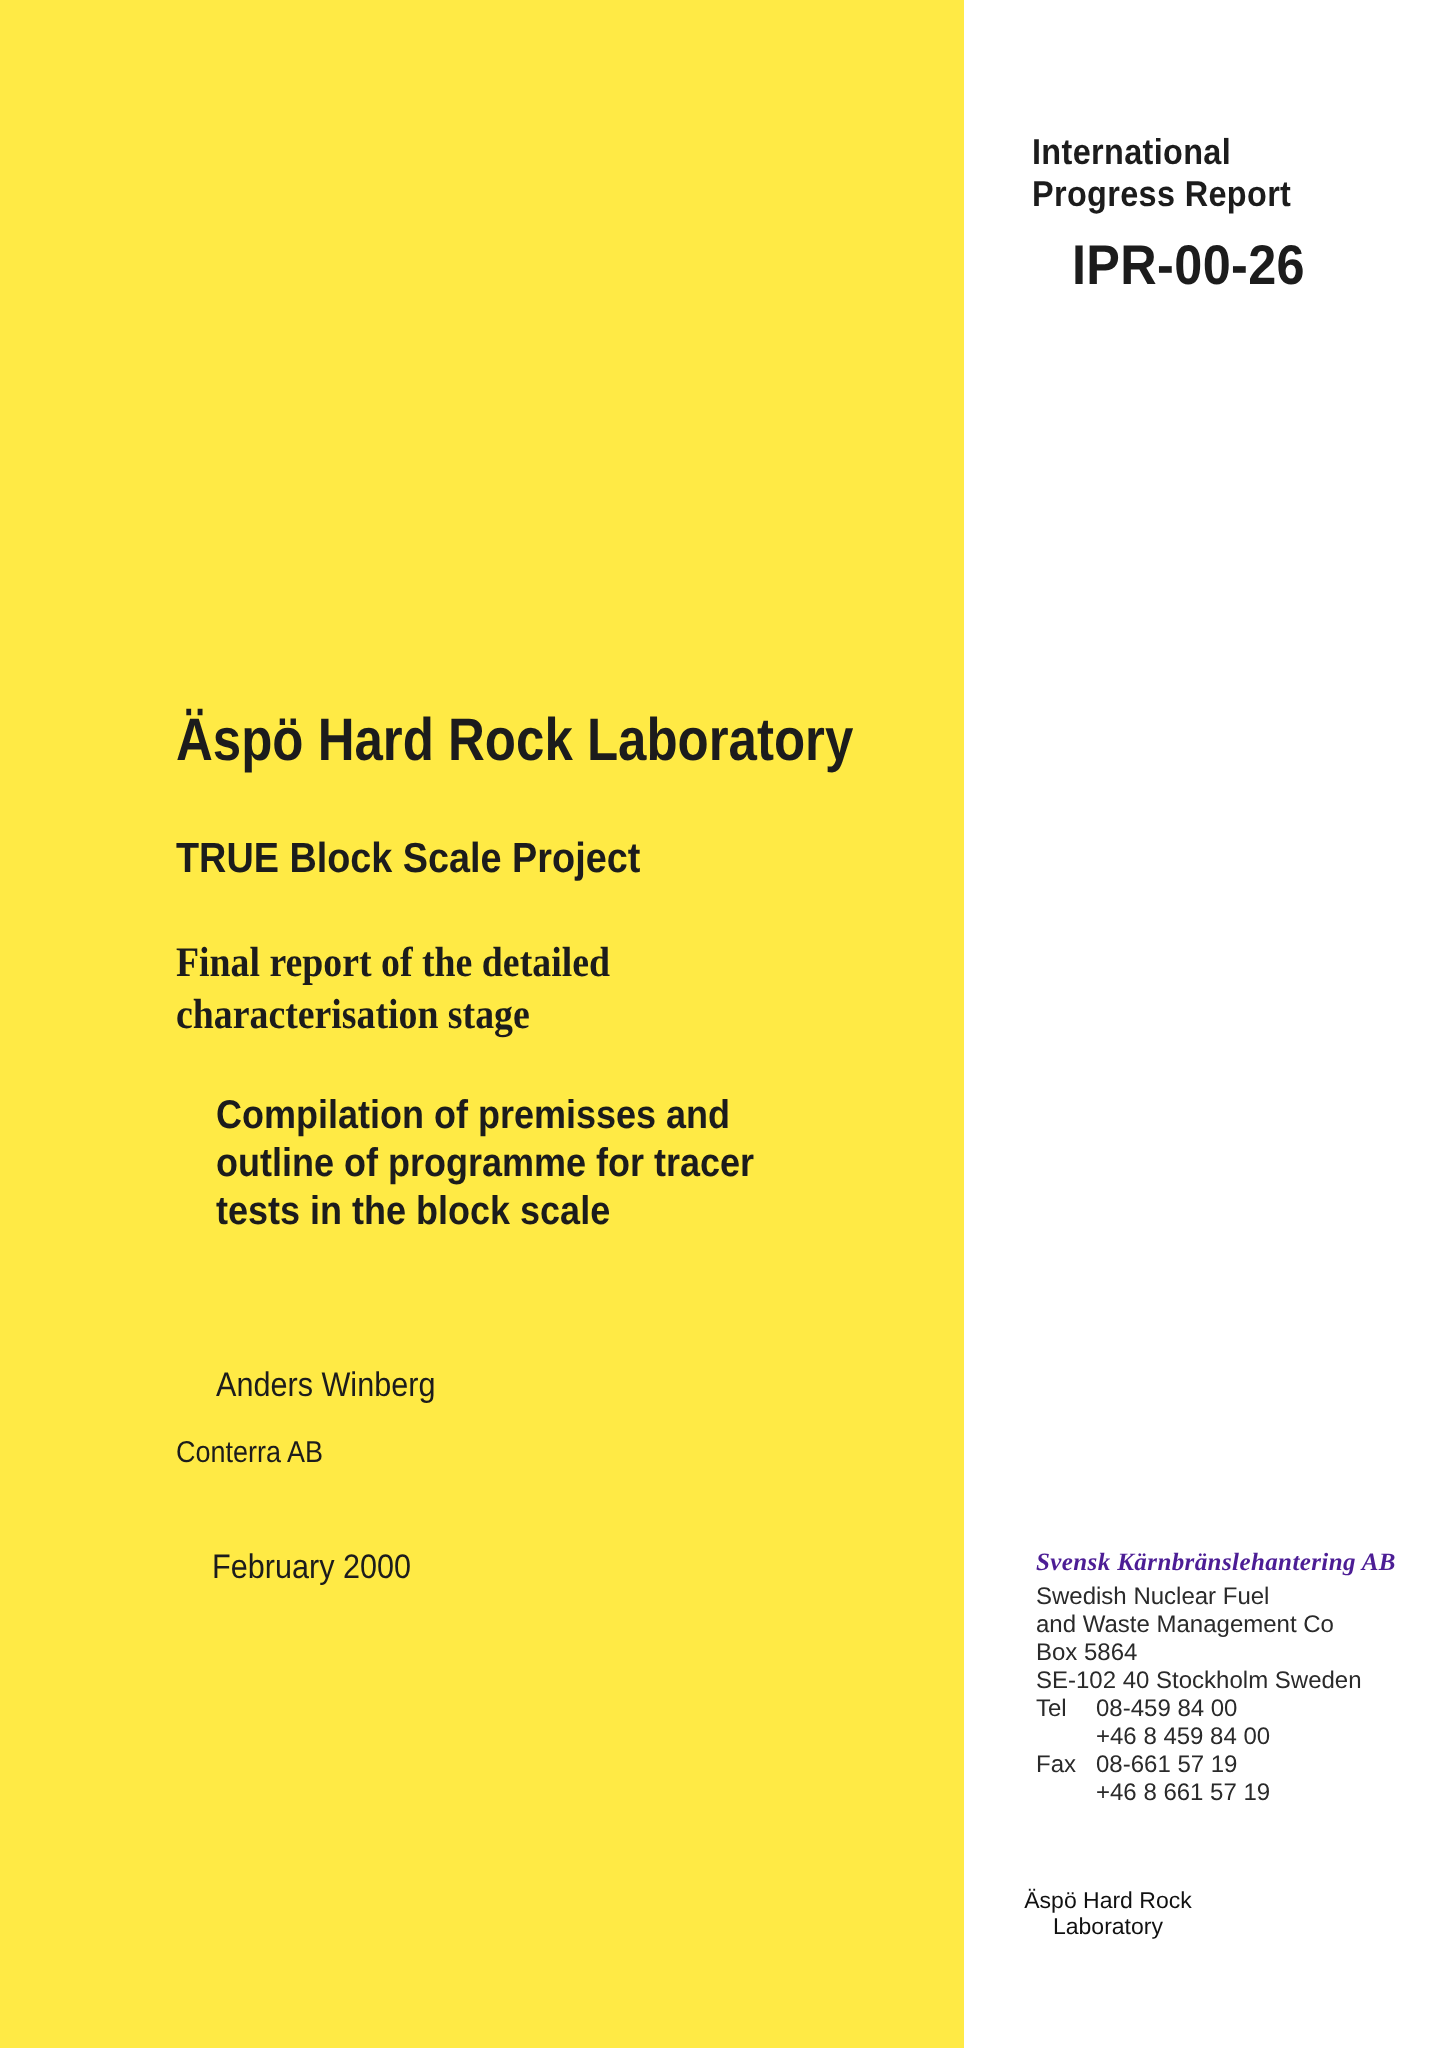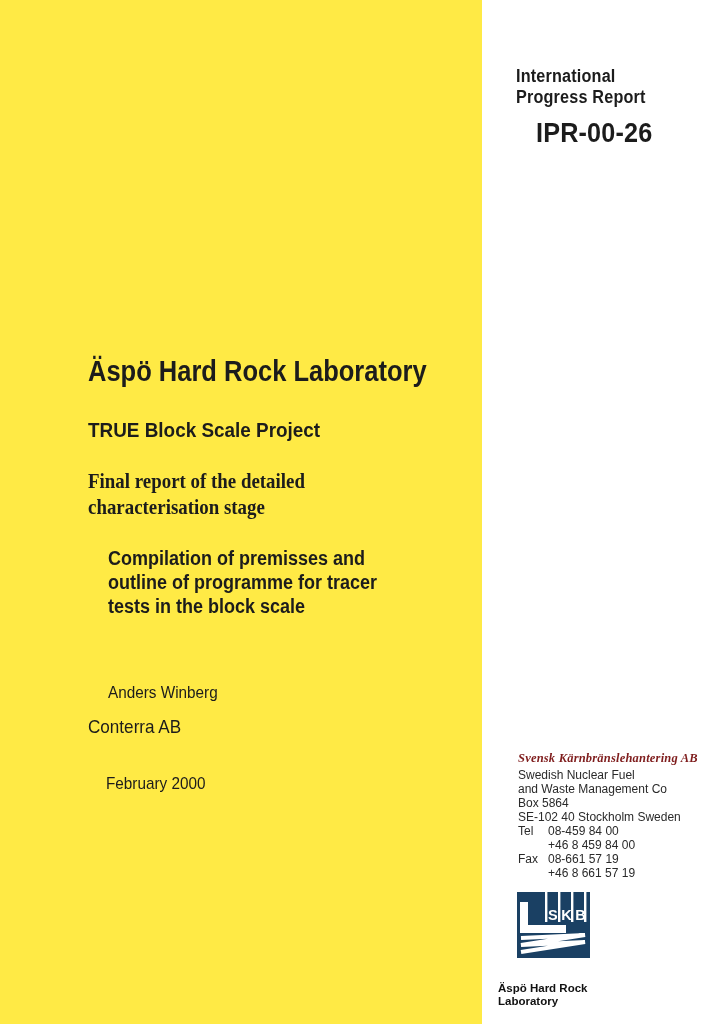"Conterra AB" .author-company { font-size: 19px -> 15px }
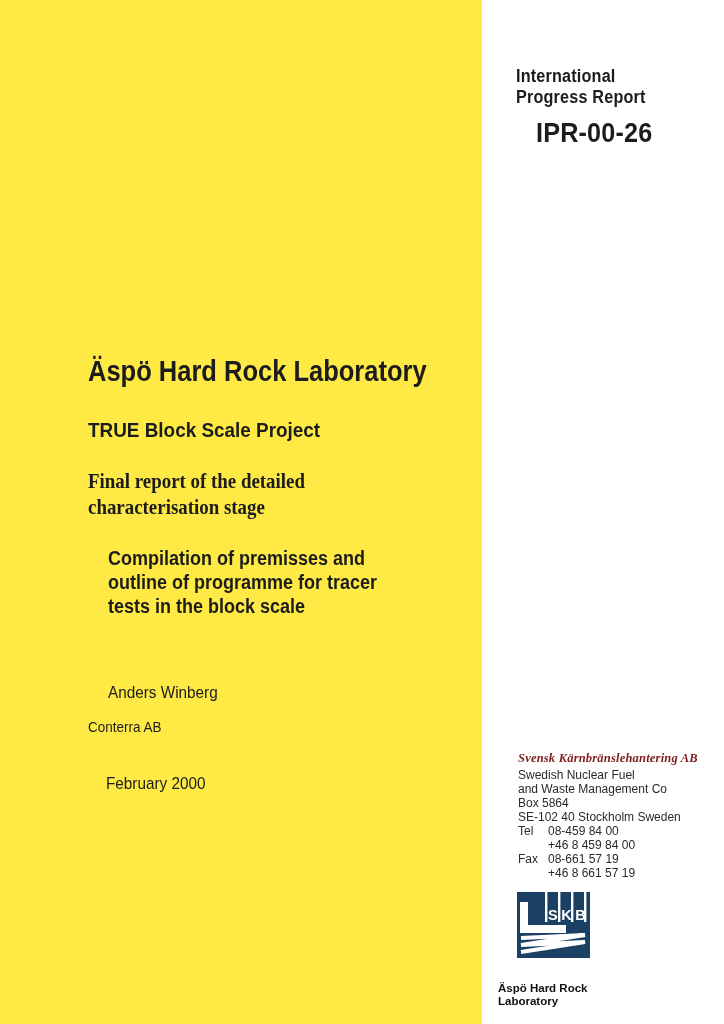"Svensk Kärnbränslehantering AB" .address .company { color: #7f1d1d -> #4c1d95; margin-top: none -> 23px }
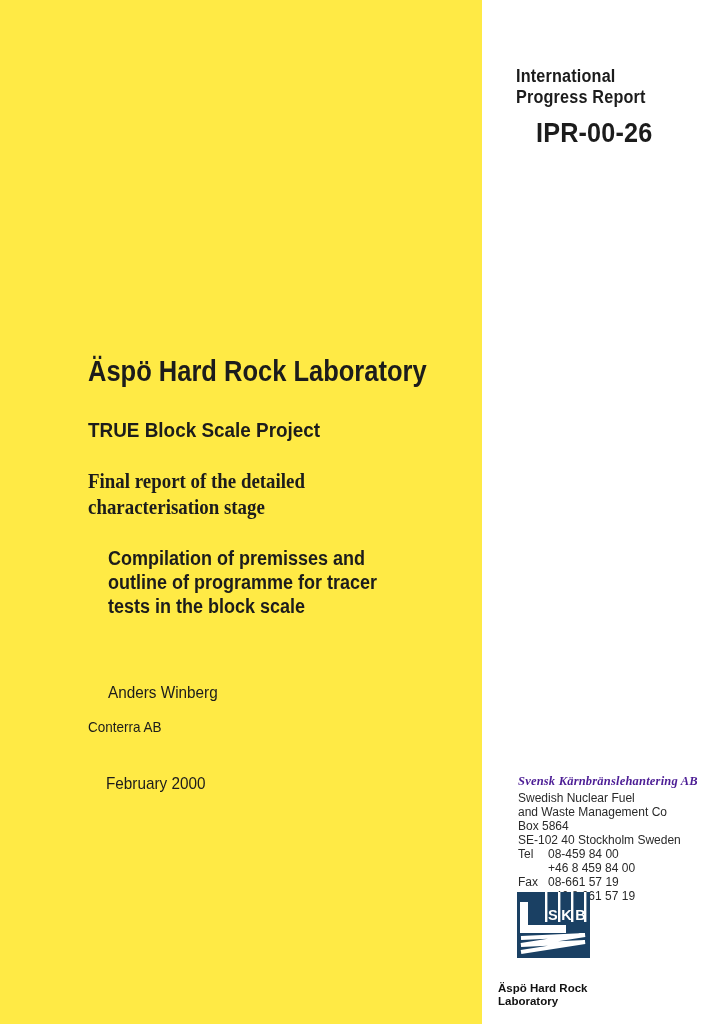"SKB" div.skb-logo { html: <div> <svg> <rect></rect> <rect></rect> <rect></rect> <rect></rect> <rect></rect> <text>SKB</text> <path></path> <polyline></polyline> </svg> </div> -> none }
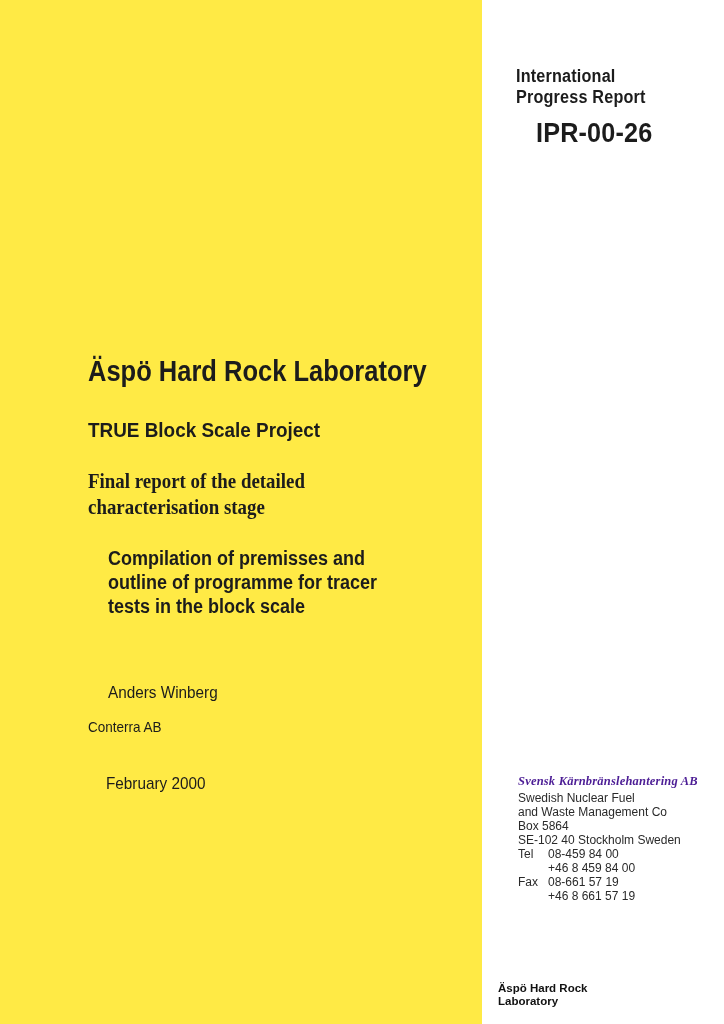"Äspö Hard Rock" .logo-caption { font-weight: bold -> normal; text-align: none -> center; top: 982px -> 945px }
